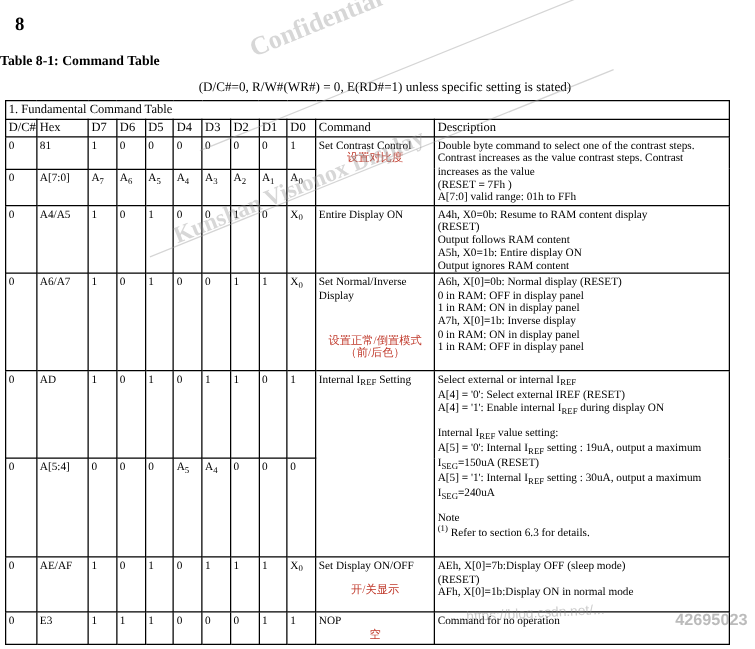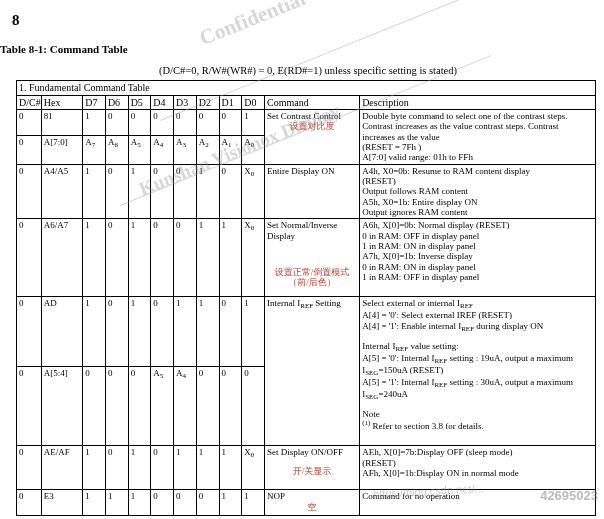"1. Fundamental Command Table" table.cmd { margin-left: 16px -> 4px }
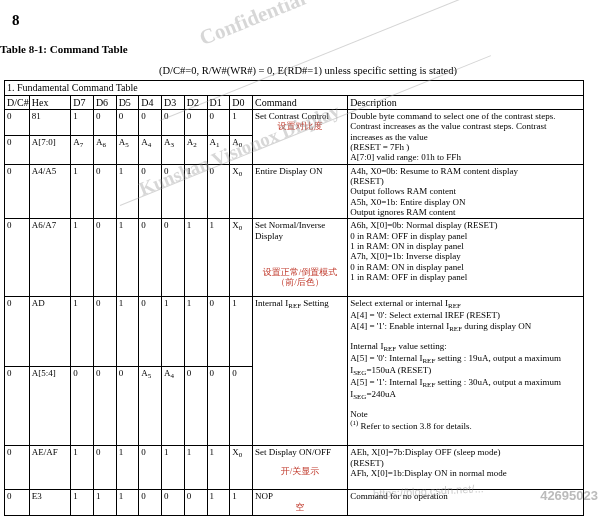"Refer to section 3.8 for" span { text: 3.8 -> 6.3 }
